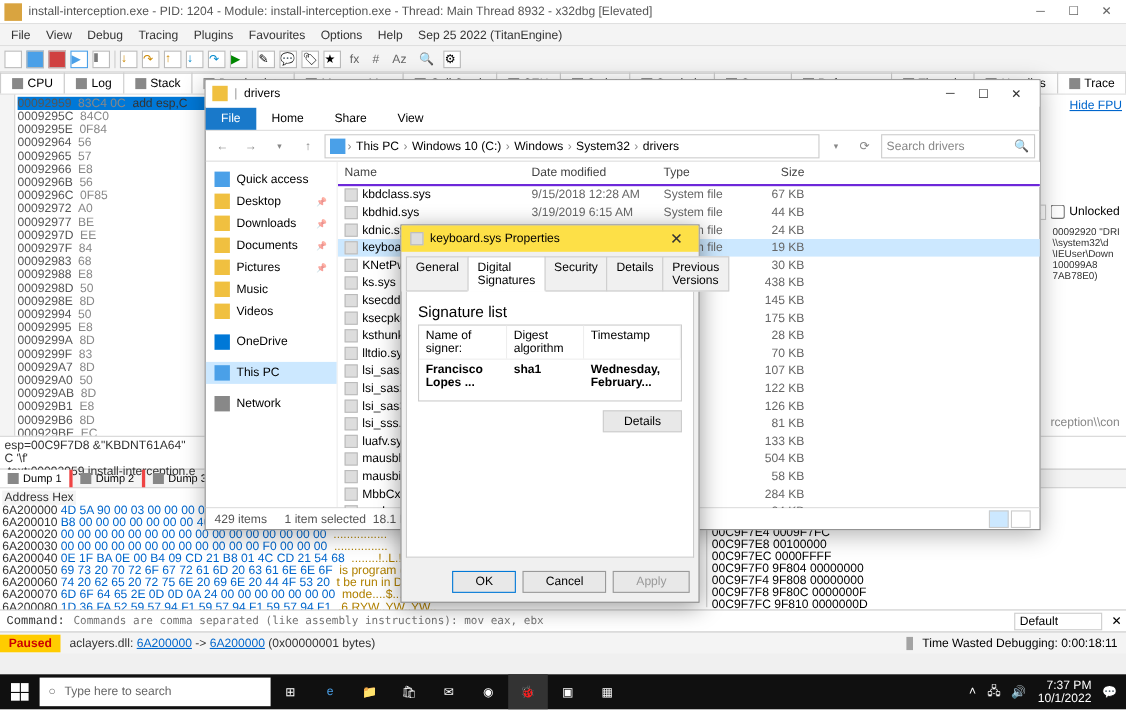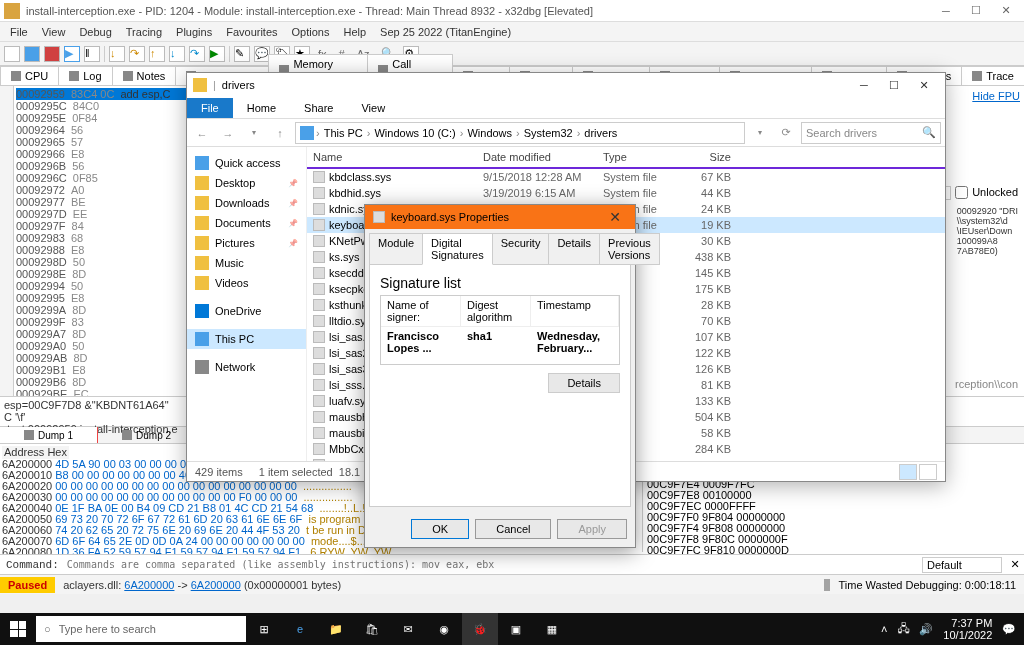"Notes" span { text: Notes -> Stack }
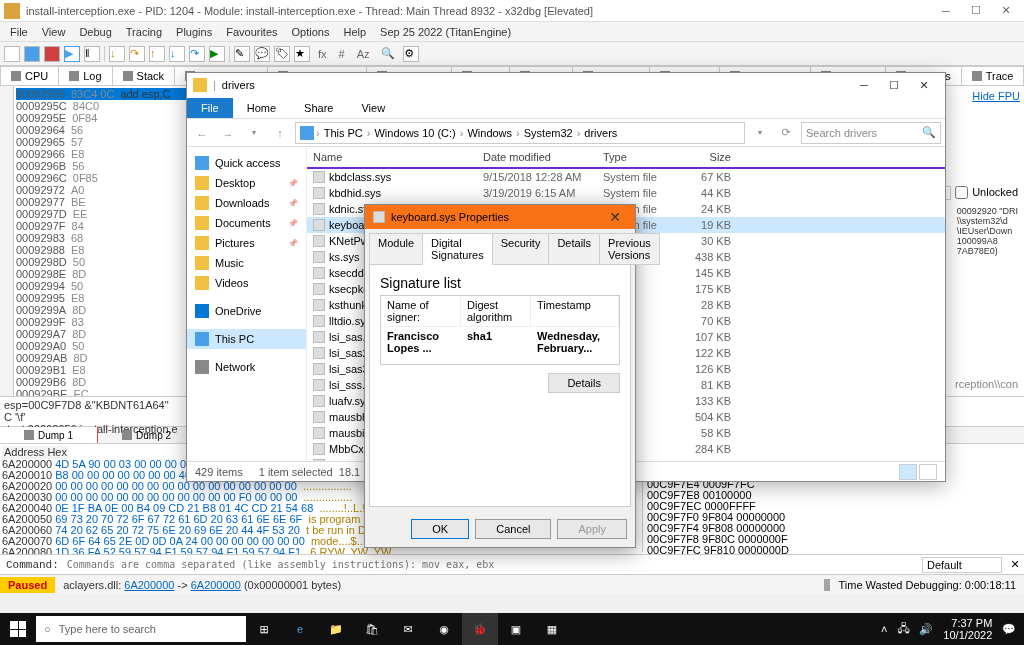"keyboard.sys Properties" .propdlg .phdr { background: #f97316 -> #fde047 }
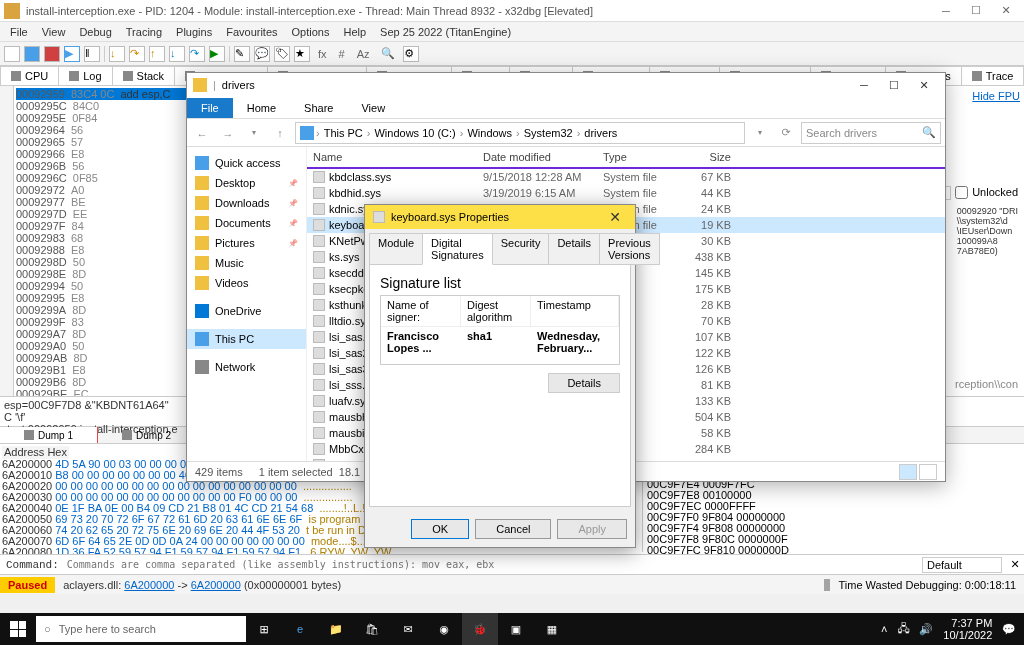"Module" div.ptab { text: Module -> General }
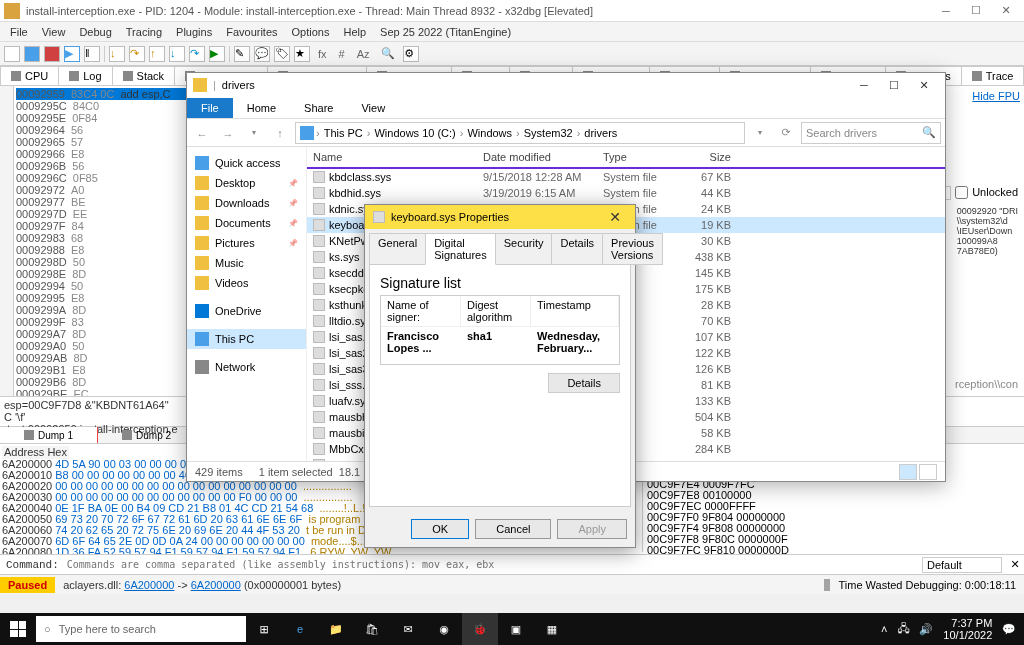"Dump 1" .dumptab { border-right: 1px solid #ef4444 -> 3px solid #ef4444; padding: 2px 24px -> 2px 7px }
